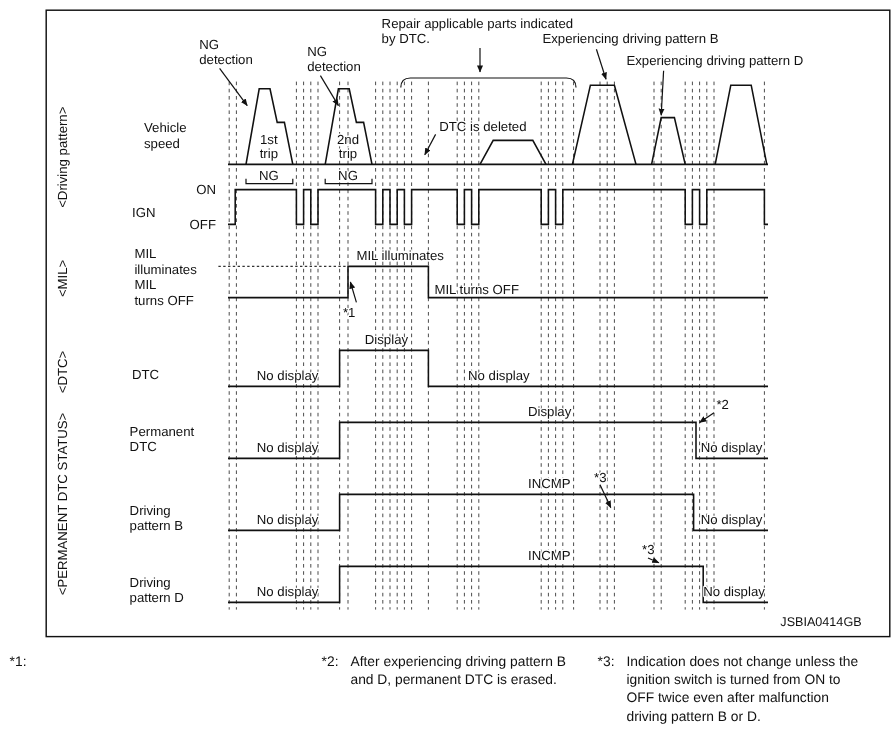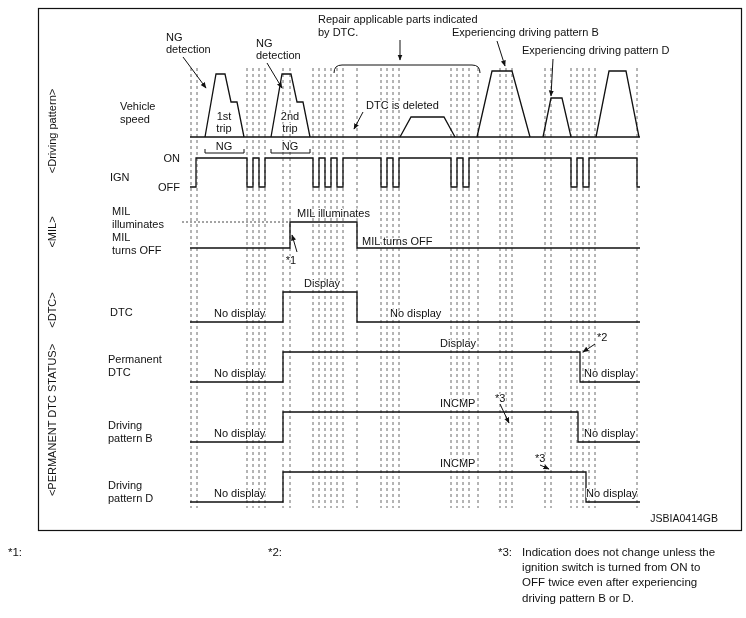"After experiencing driving pattern B" span.txt { html: none -> <span>After experiencing driving pattern B and D, permanent DTC is erased.</span> }
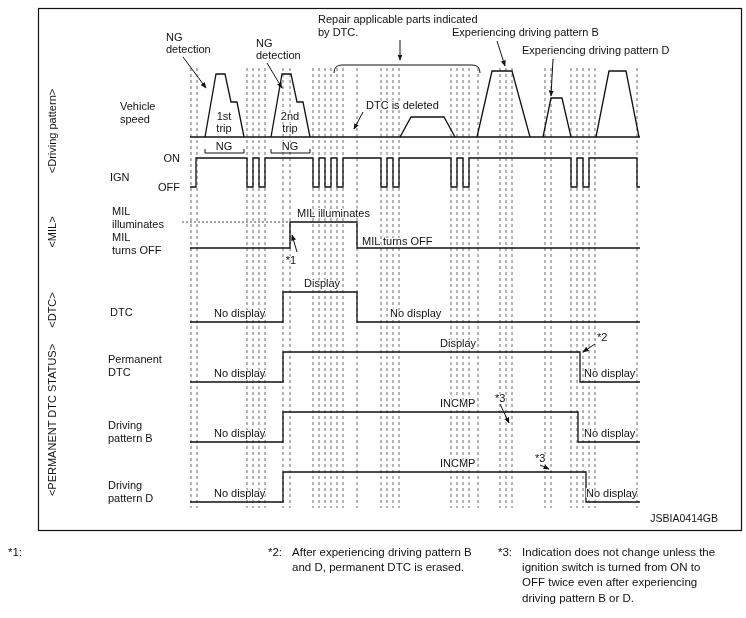"Indication does not change unless" span.txt { text: experiencing -> malfunction }
